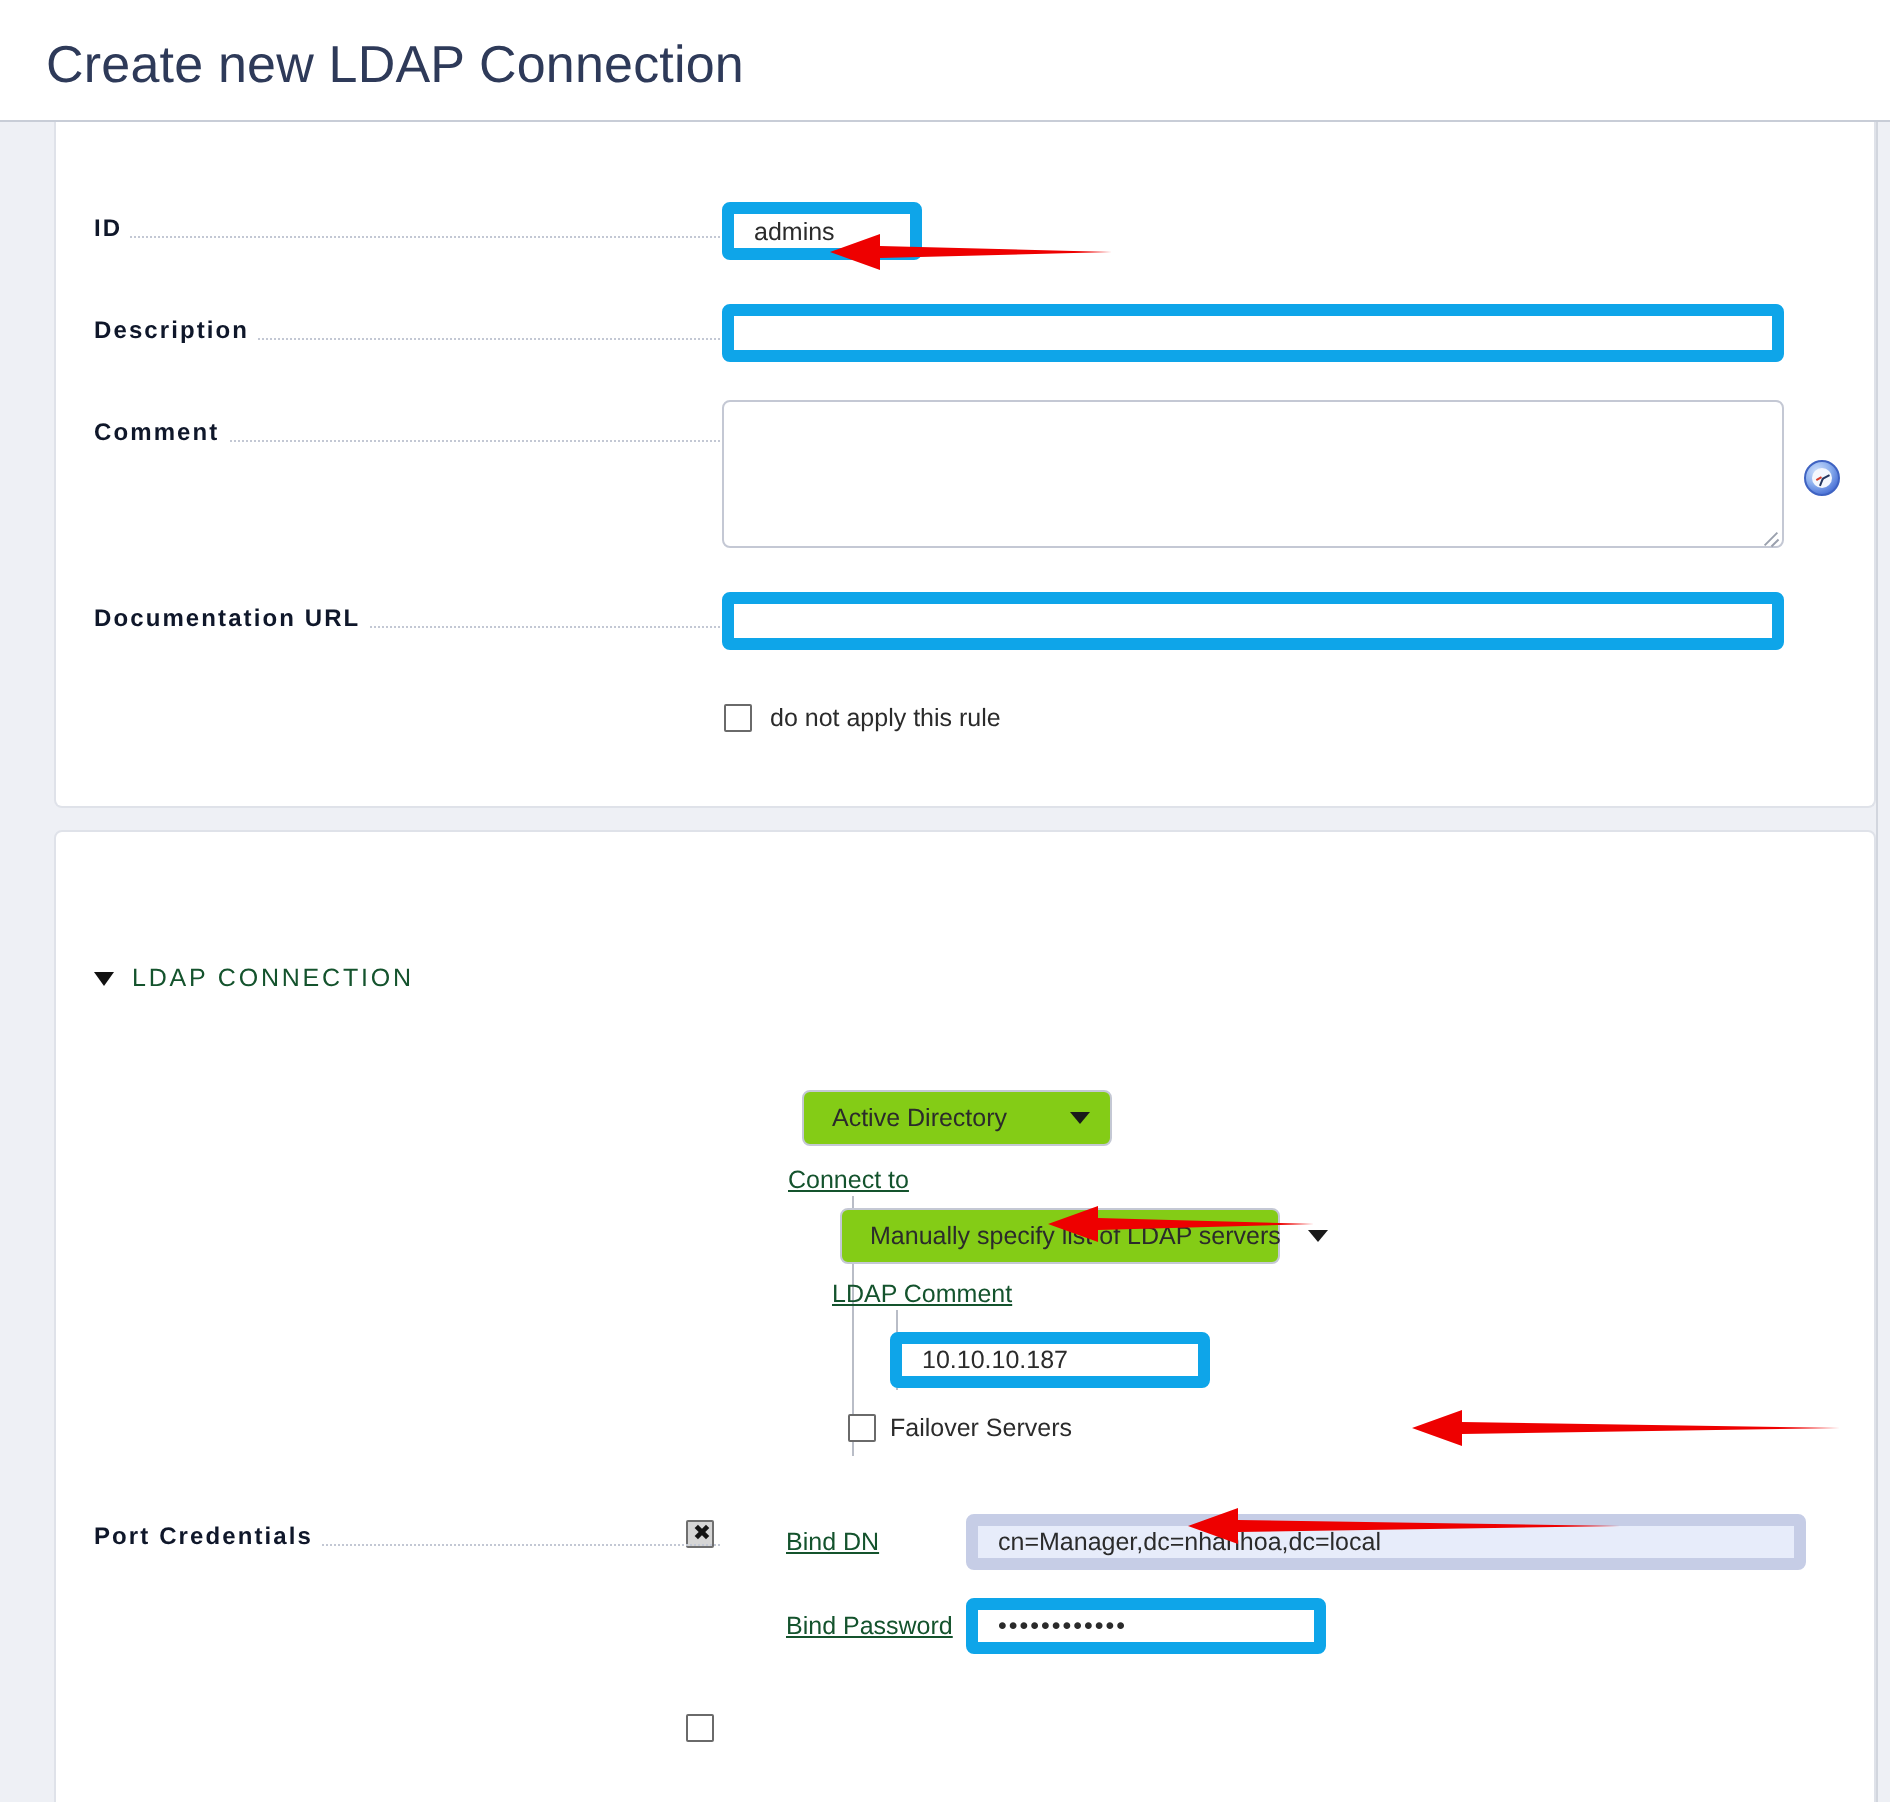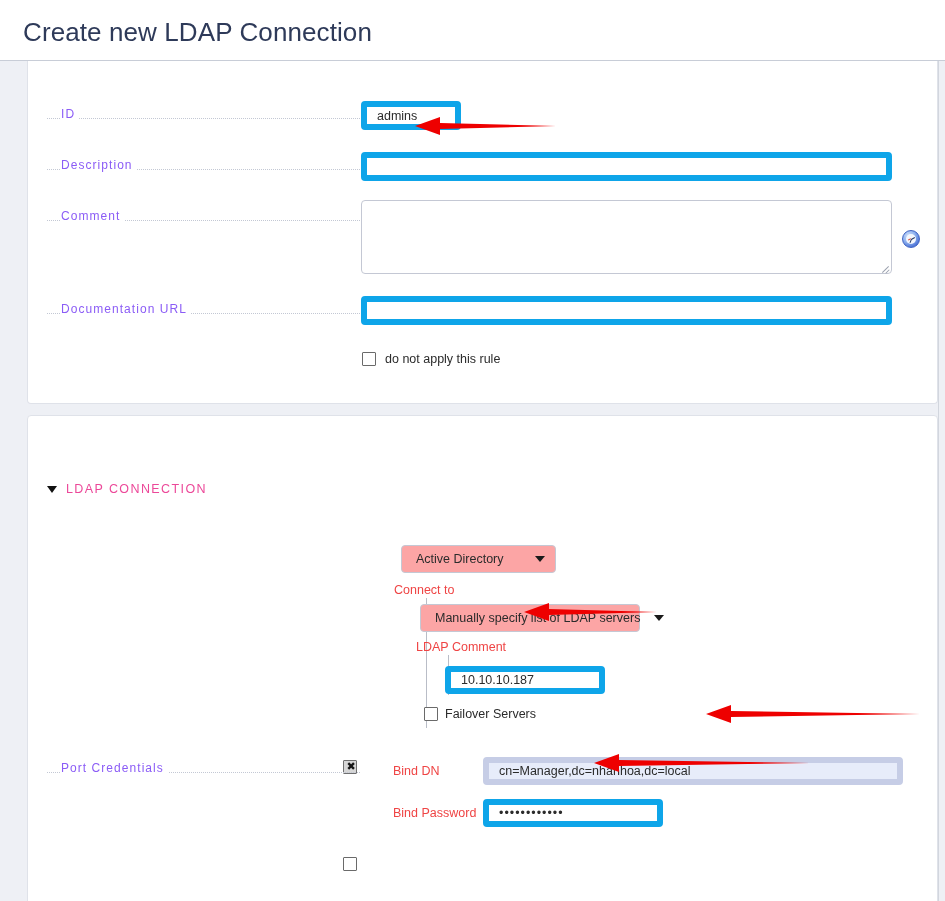"ID" .flabel { color: #8b5cf6 -> #0f172a; font-weight: normal -> bold; left: 14px -> 0 }
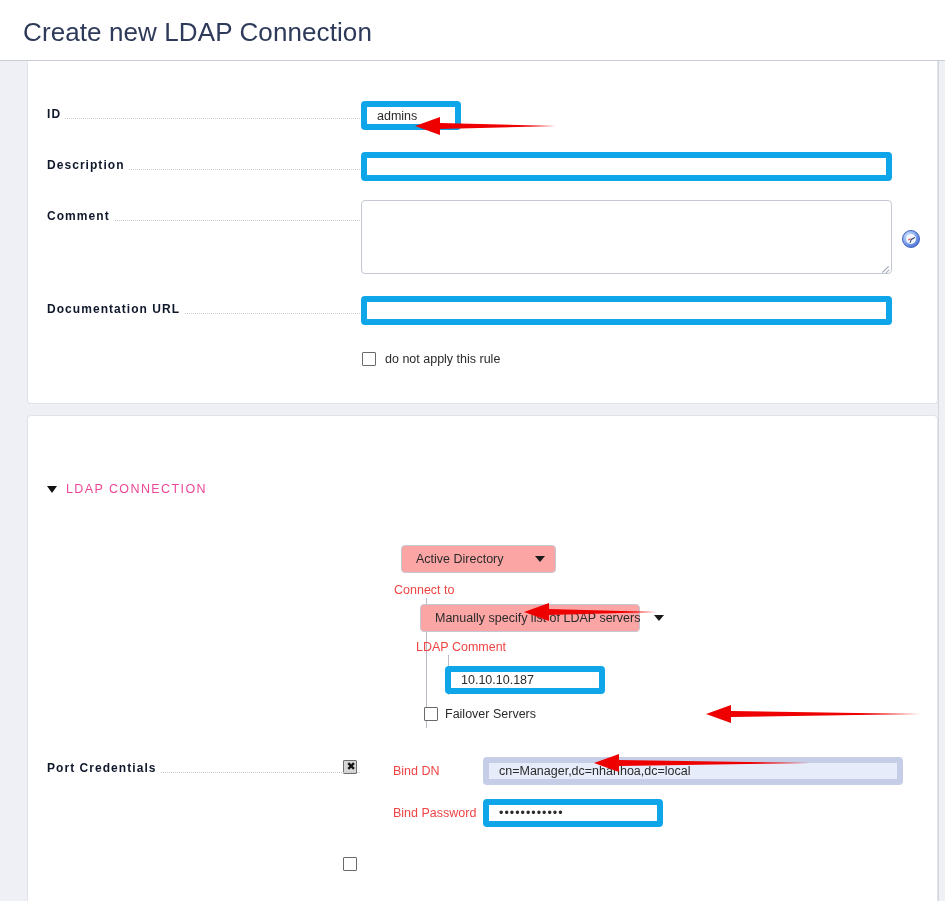"LDAP CONNECTION" .section-head { color: #ec4899 -> #14532d }
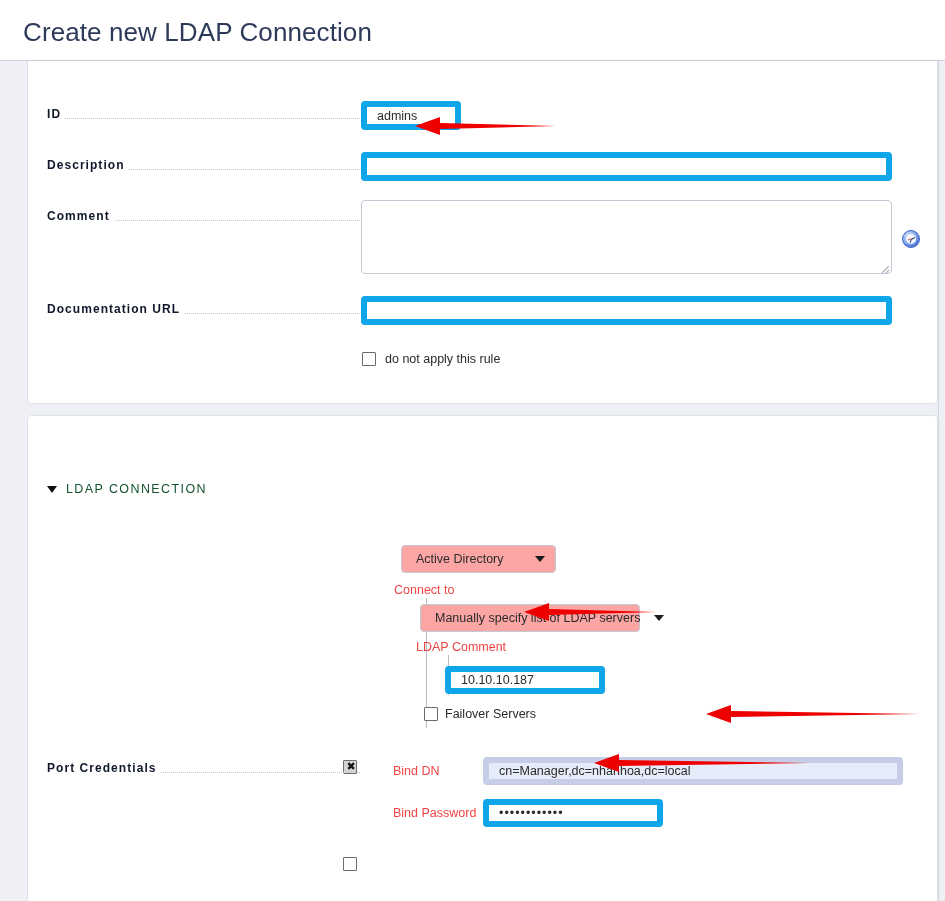"Active Directory" .dropdown { background: #fca5a5 -> #84cc16 }
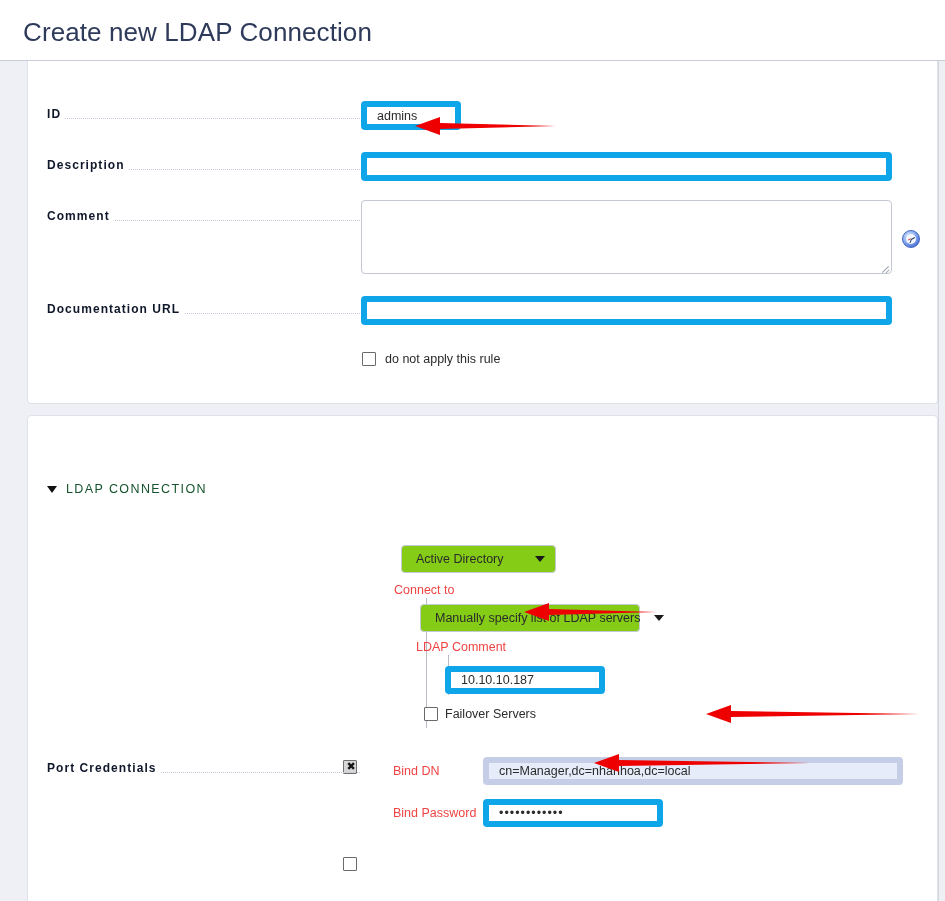"Connect to" .sublabel { color: #ef4444 -> #14532d; text-decoration: none -> underline }
